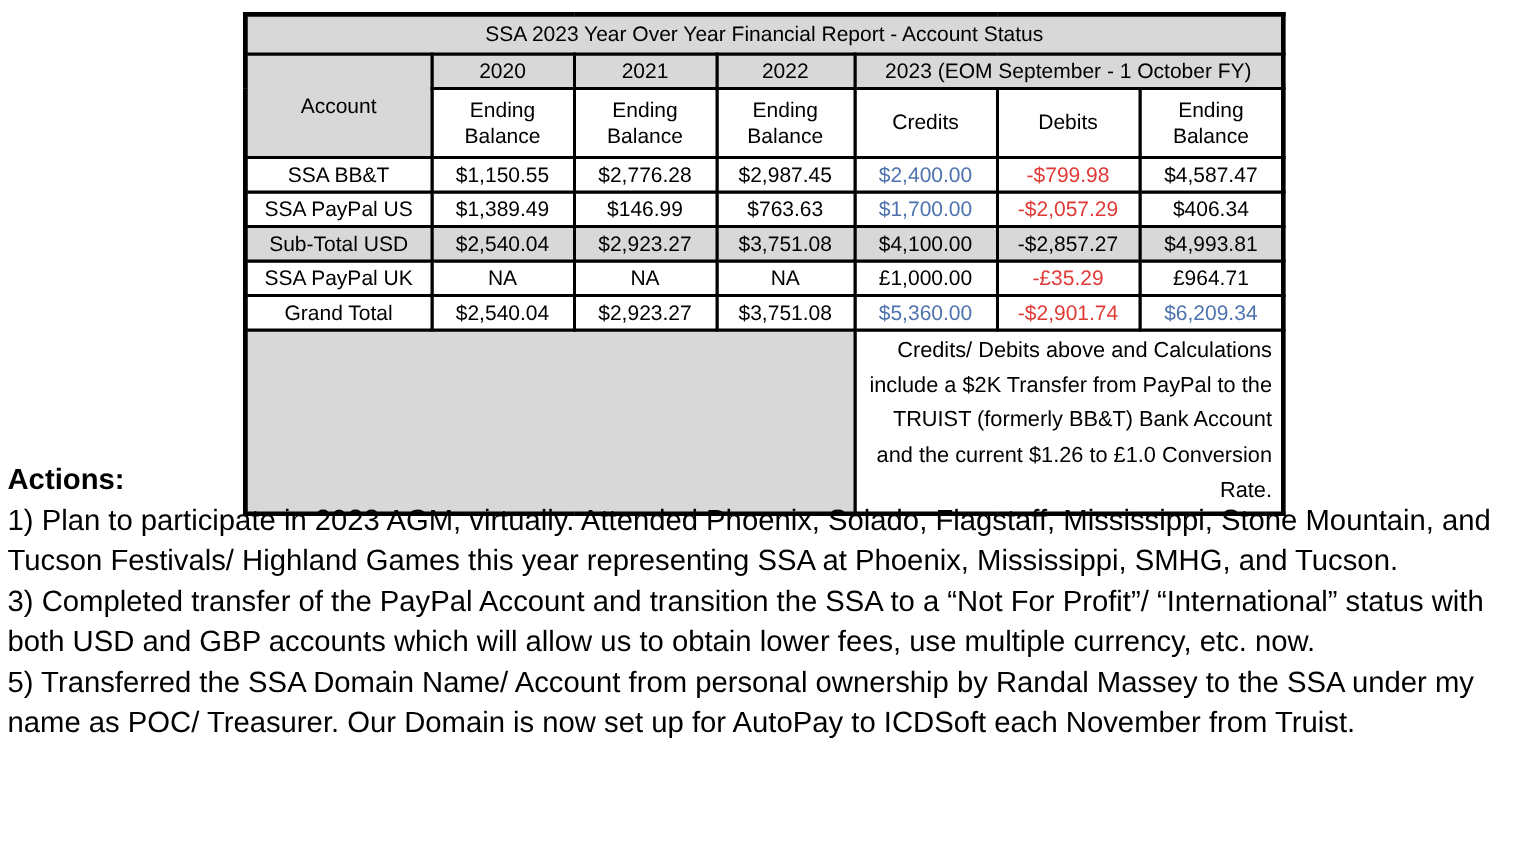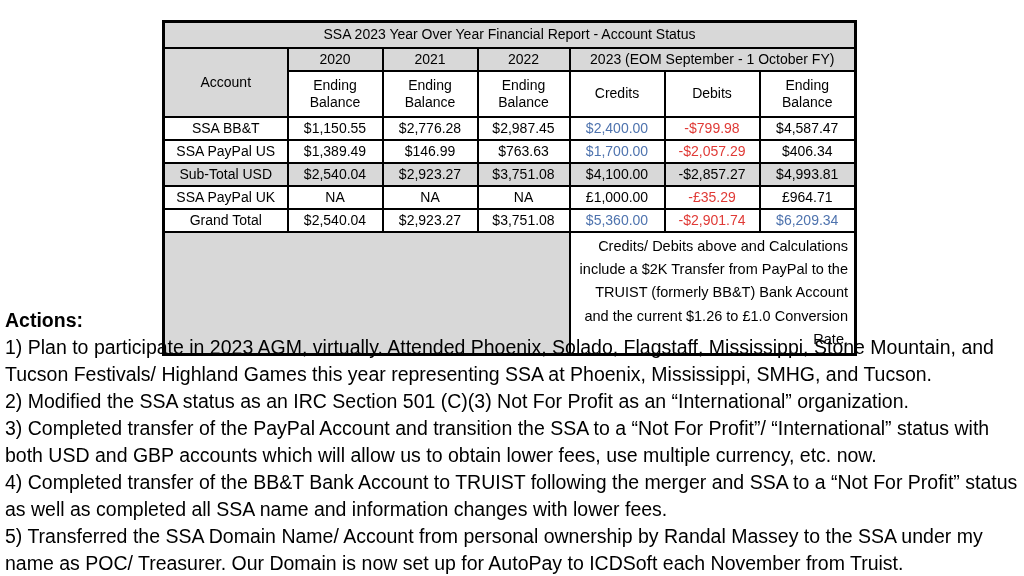"SSA 2023 Year Over Year" table.report { top: 20px -> 8px }
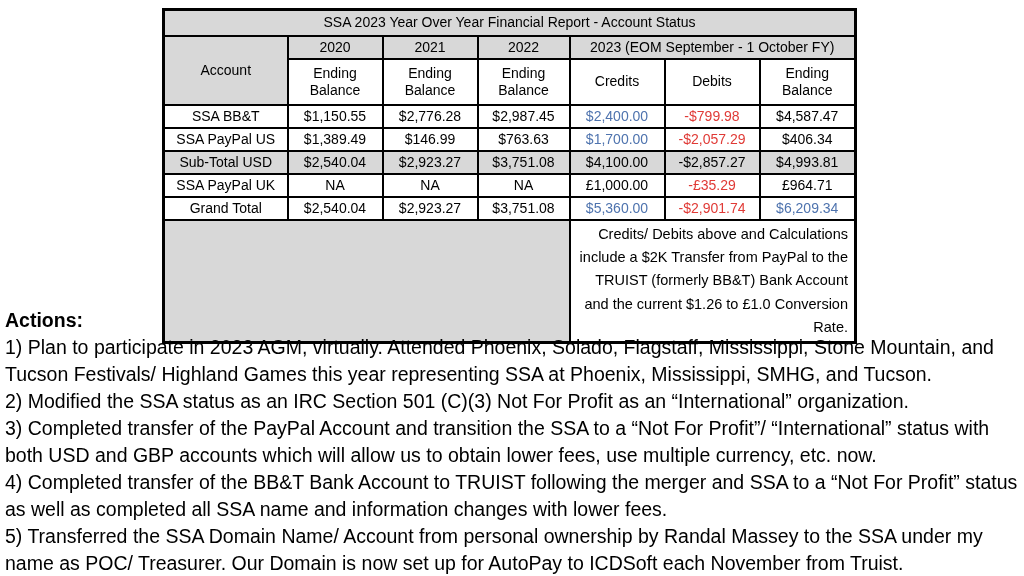"2) Modified the SSA status" div { html: <div>2) Modified the SSA status as an IRC Section 501 (C)(3) Not For Profit as an “International” organization.</div> -> none }
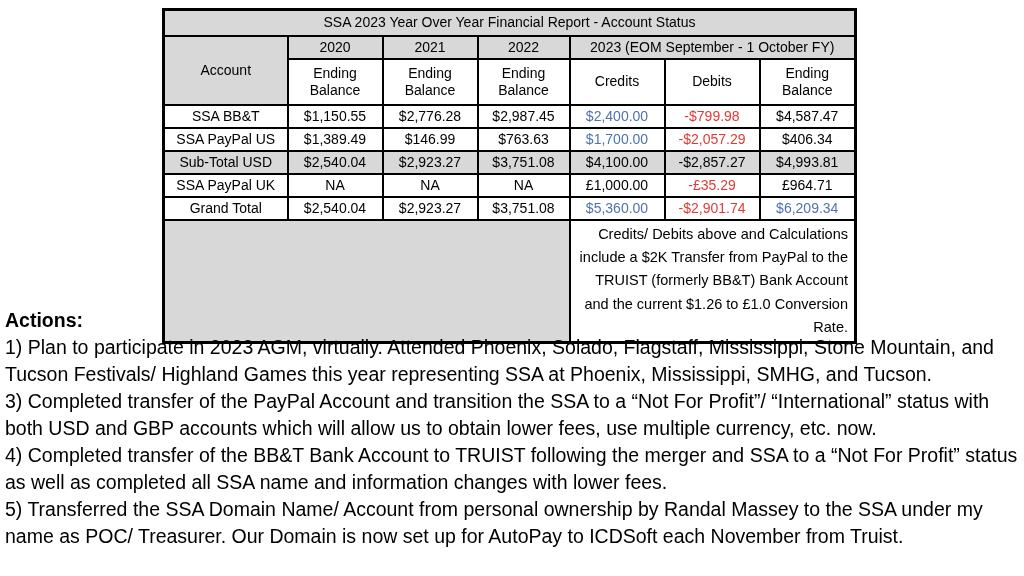"4) Completed transfer of the" div { html: <div>4) Completed transfer of the BB&amp;T Bank Account to TRUIST following the merger and SSA to a “Not For Profit” status as well as completed all SSA name and information changes with lower fees.</div> -> none }
